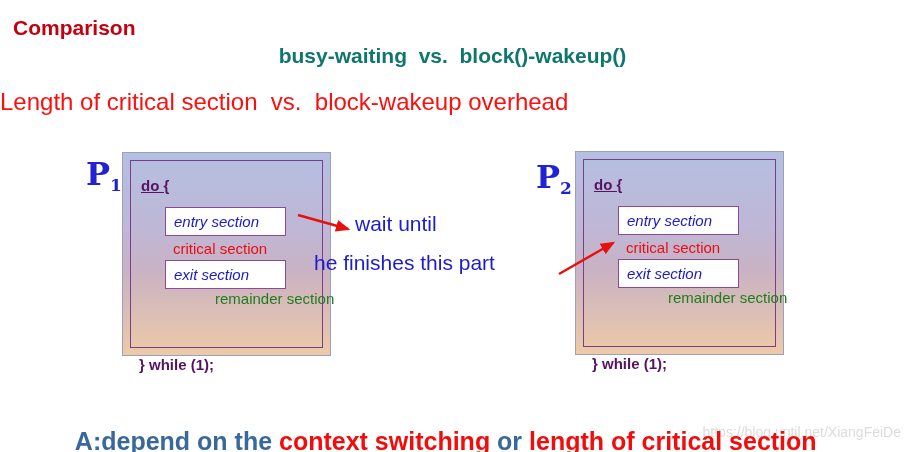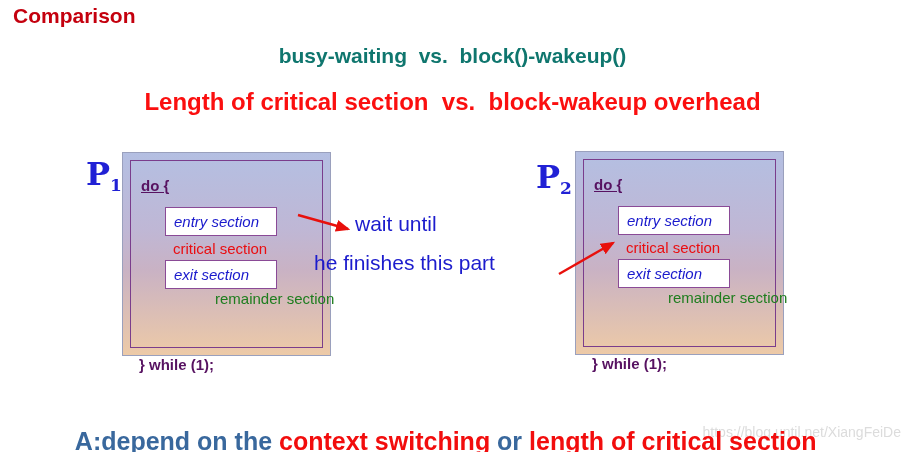"Comparison" .slide-title { top: 4px -> 16px }
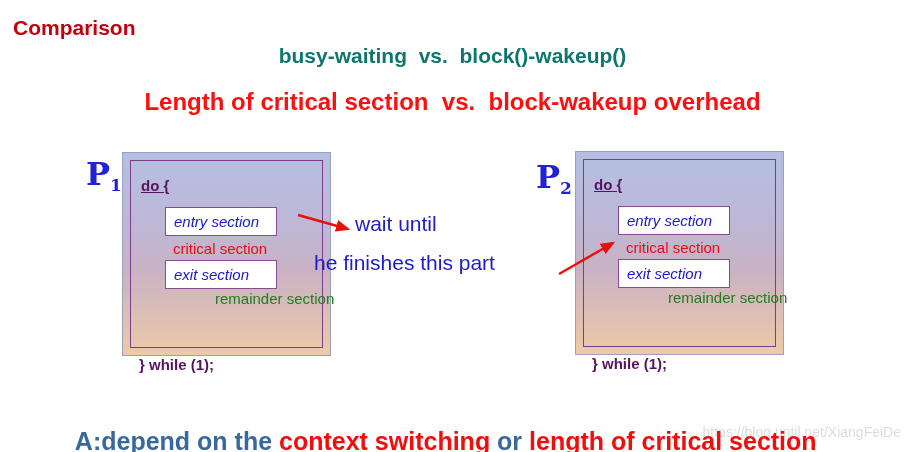"Length of critical section vs." .heading { font-weight: bold -> normal; text-align: center -> none }
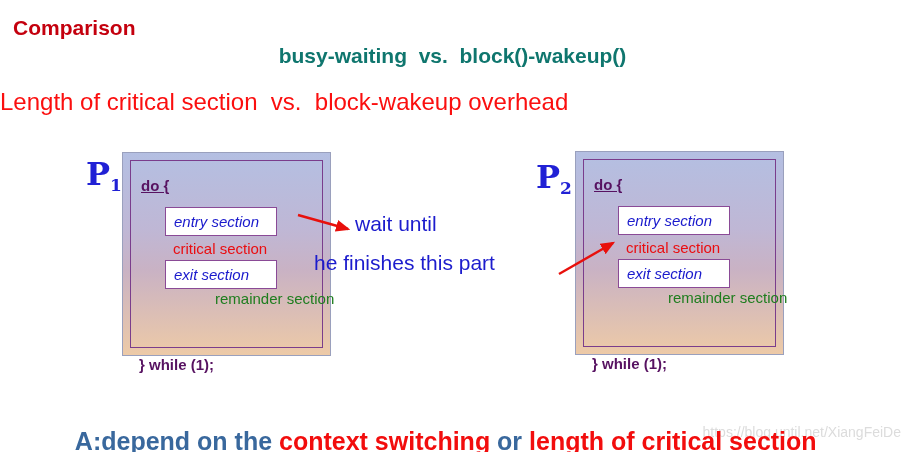"entry section" .white-box { width: 112px -> 121px }
